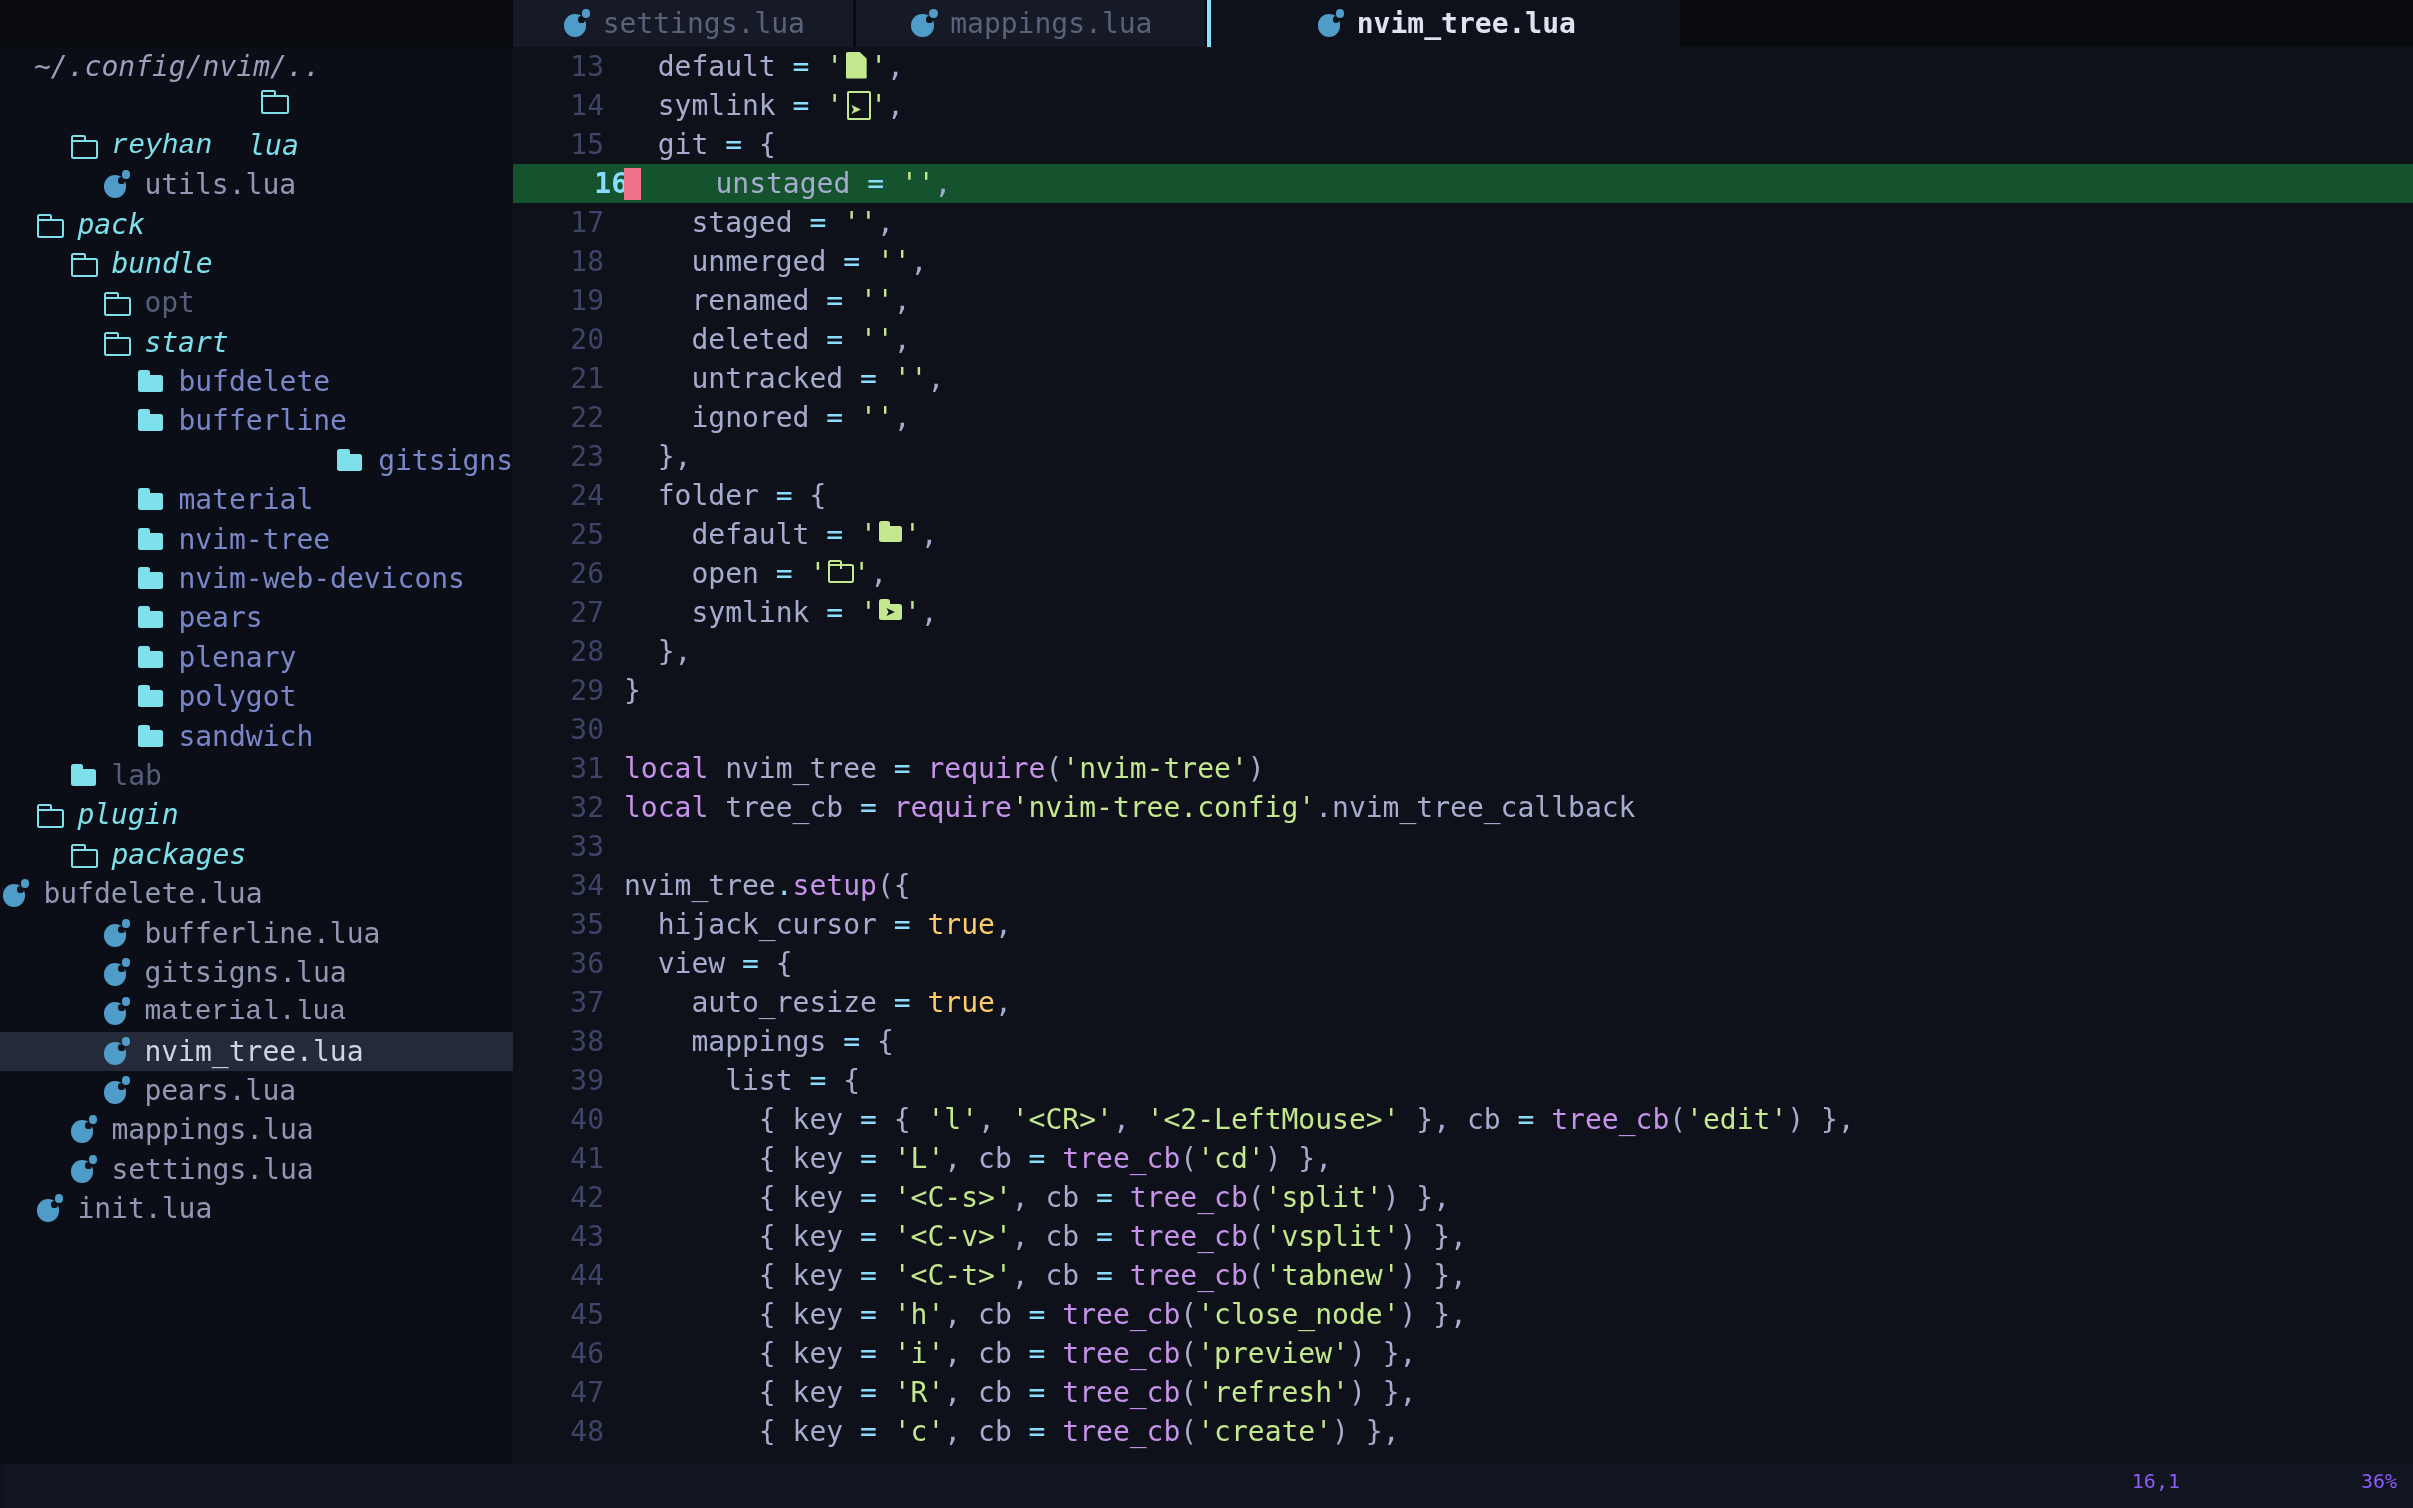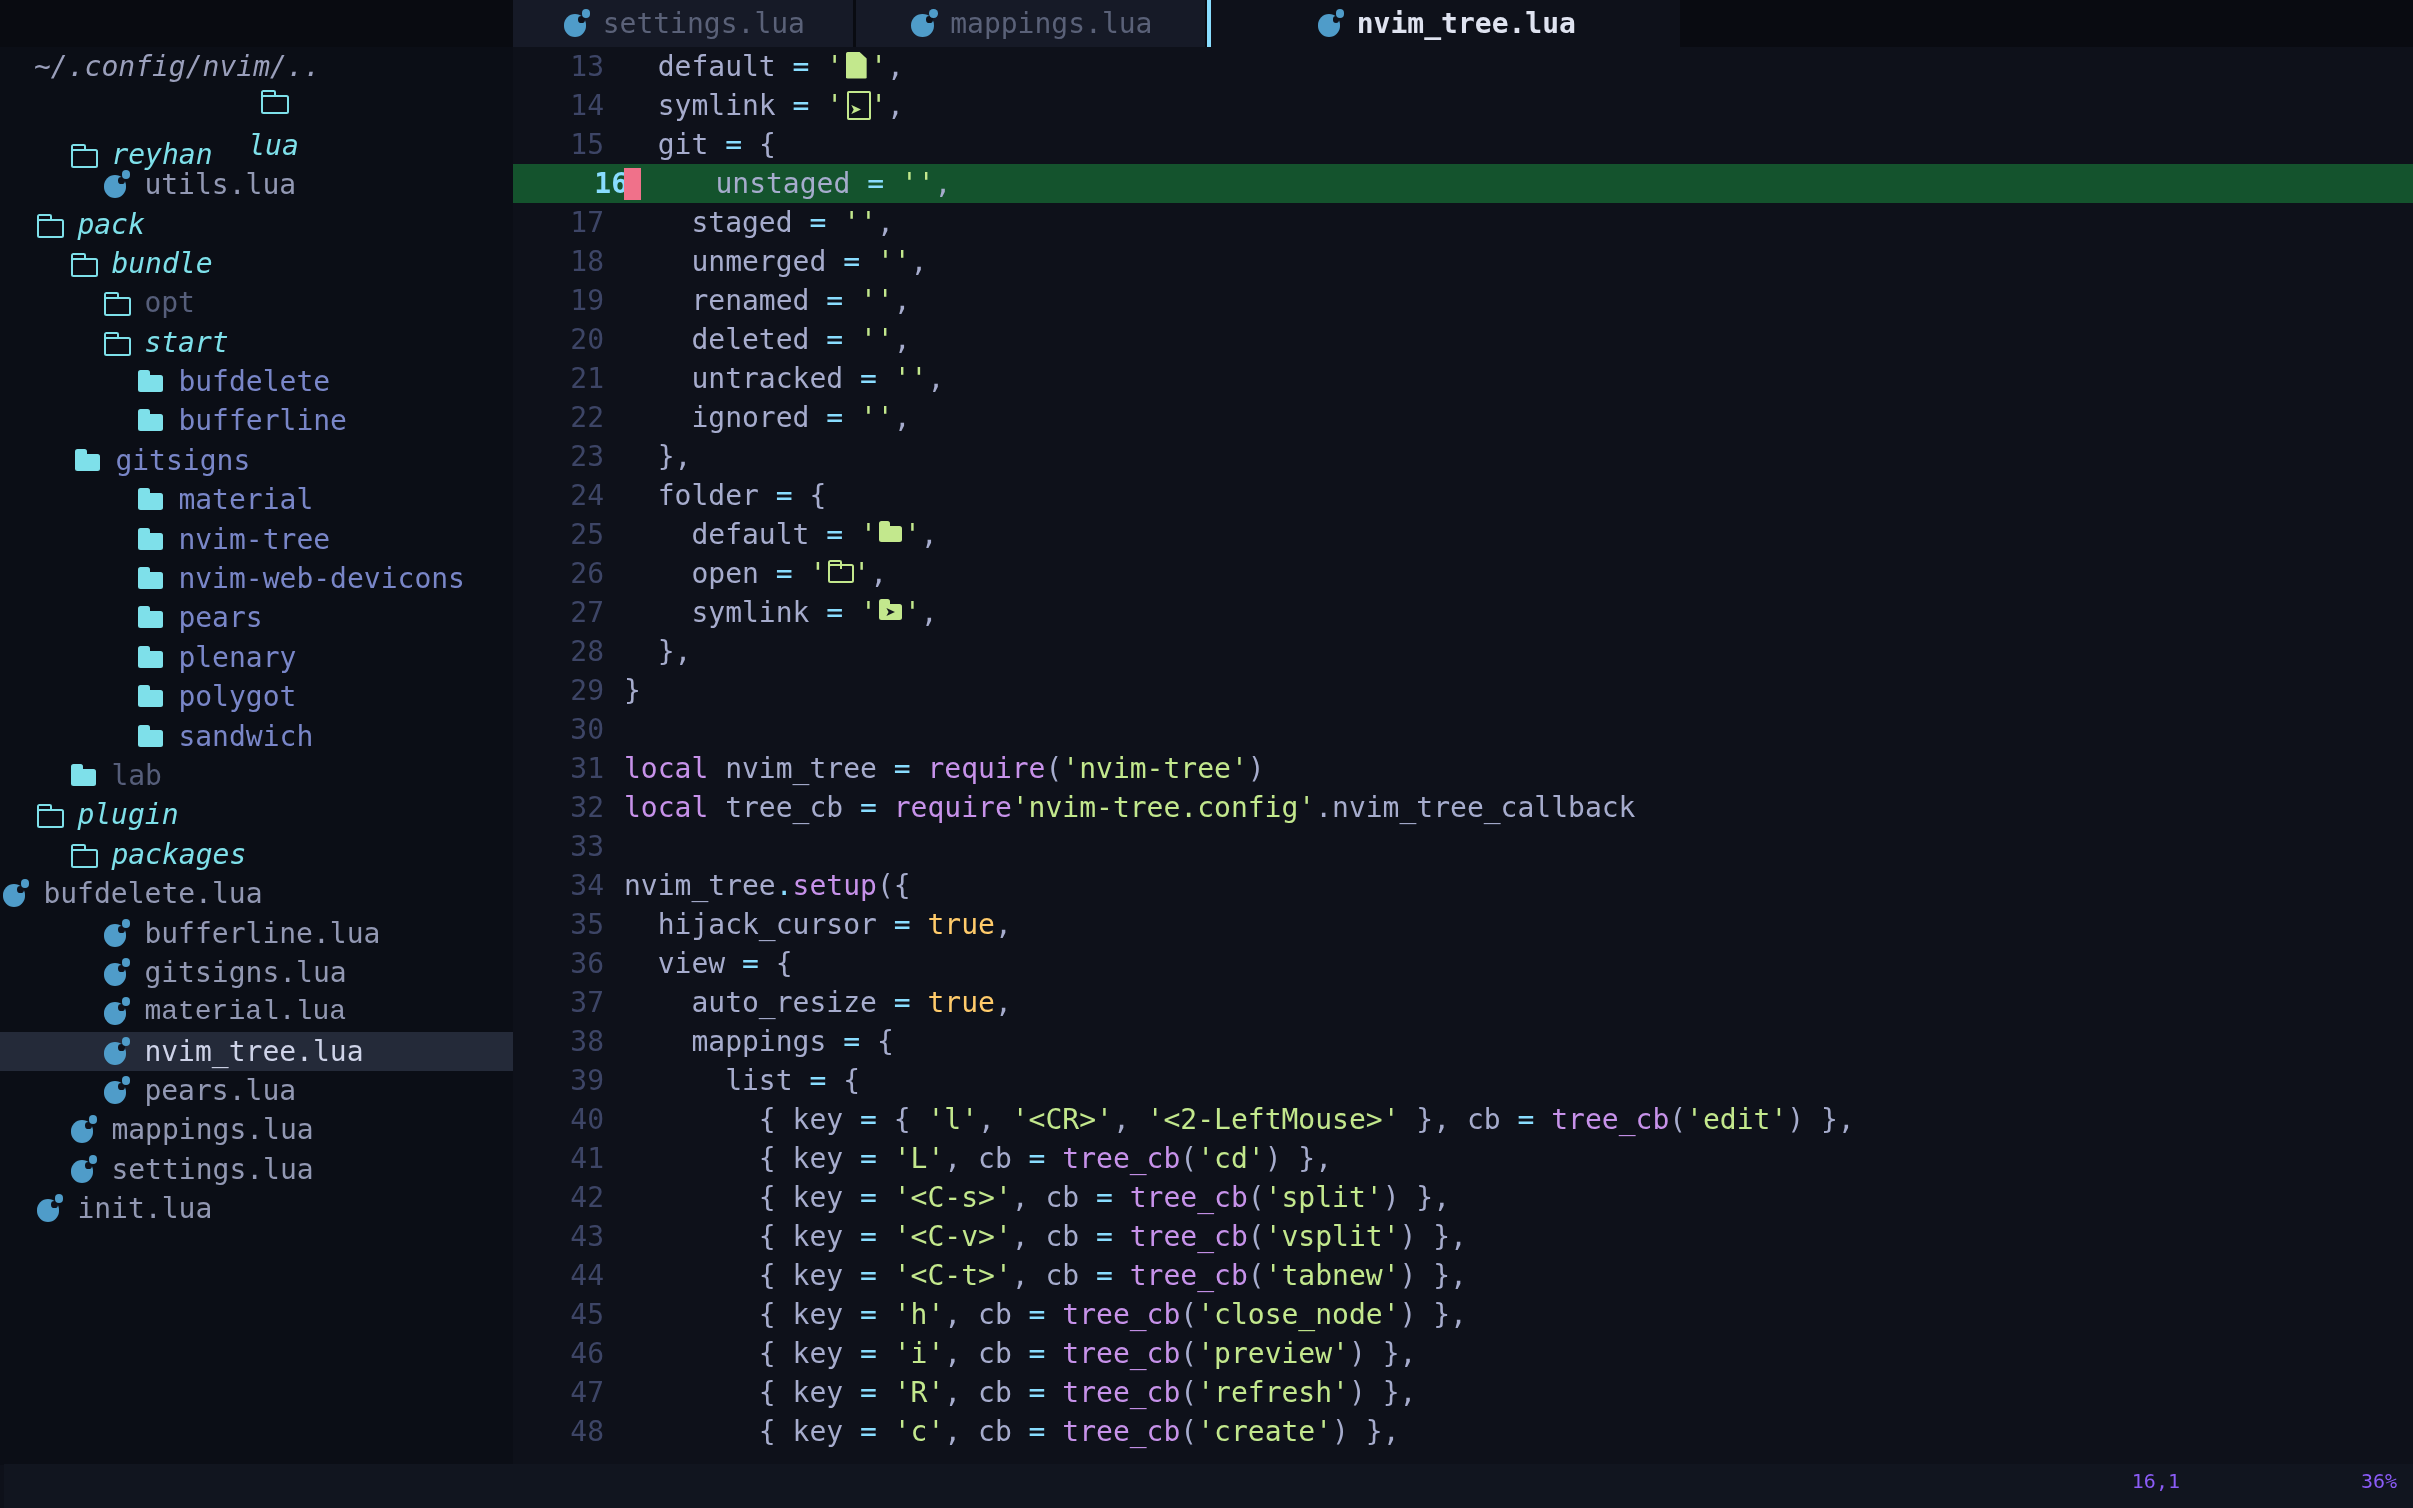"reyhan" div.srow { font-family: none -> Liberation Mono, monospace; top: 88px -> 79px }
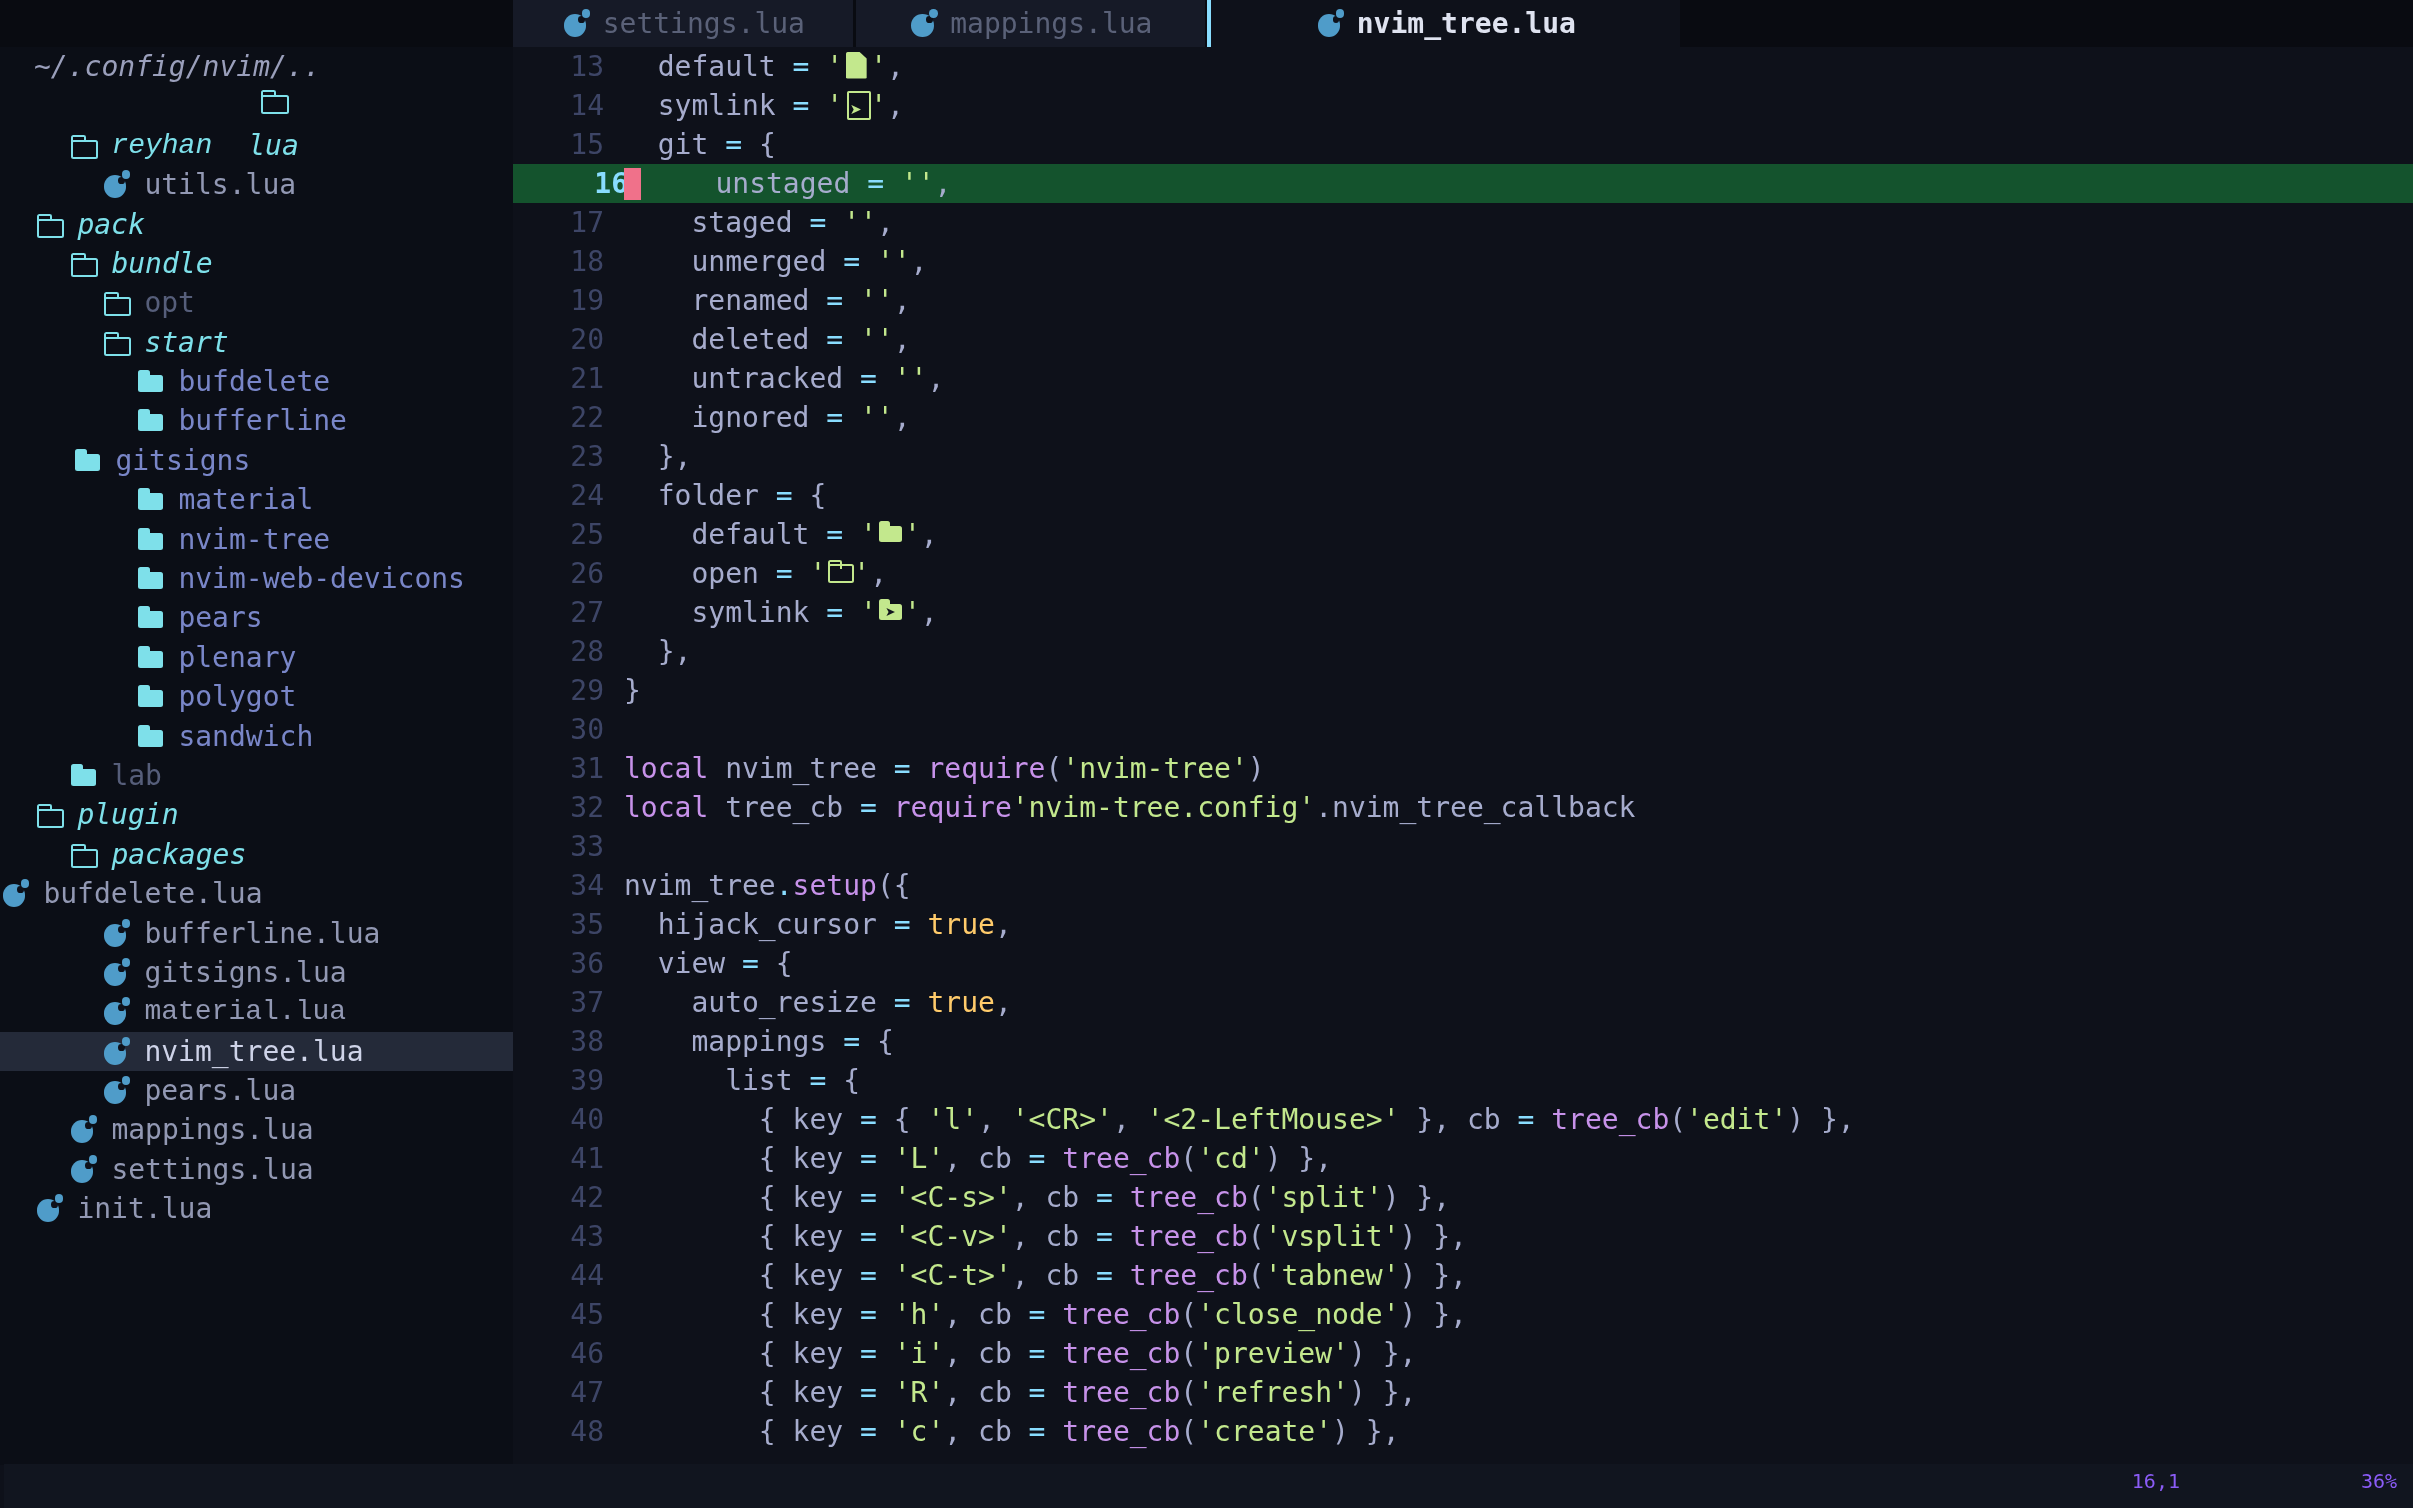"gitsigns" div.srow { justify-content: none -> flex-end; padding-left: 72px -> 107px }
